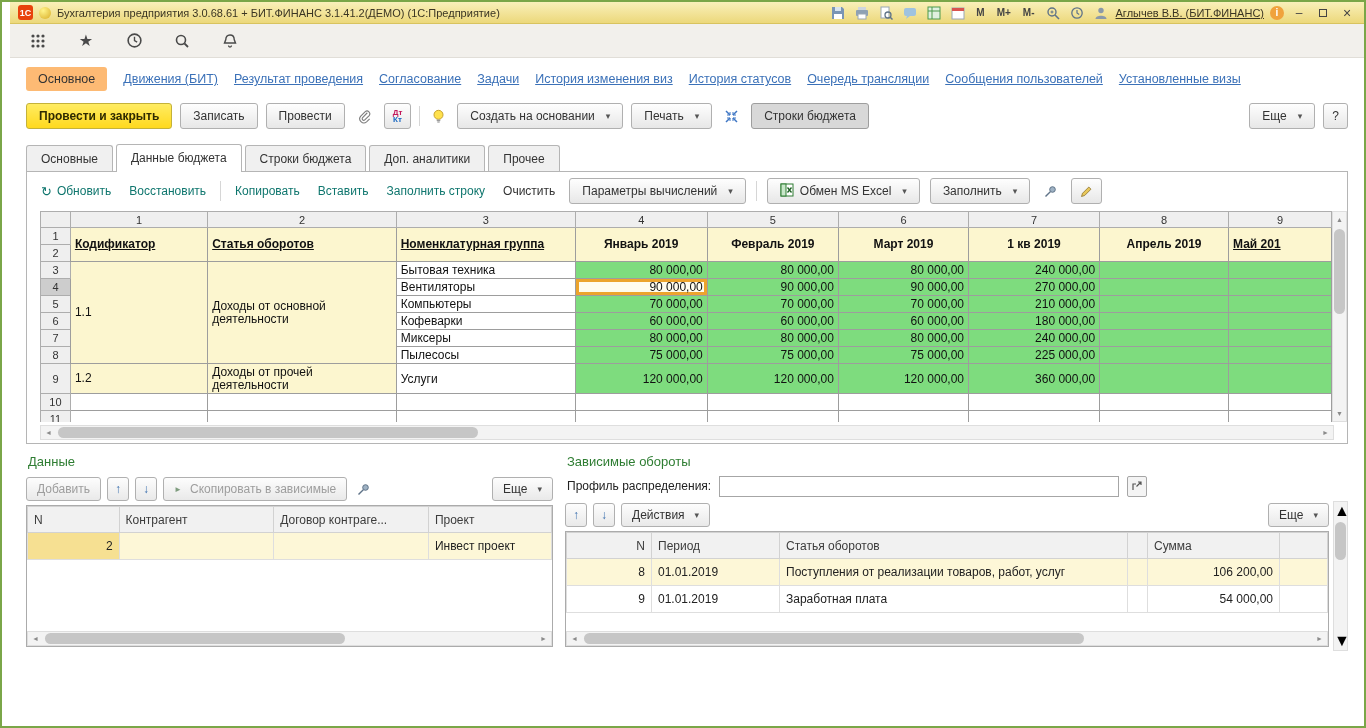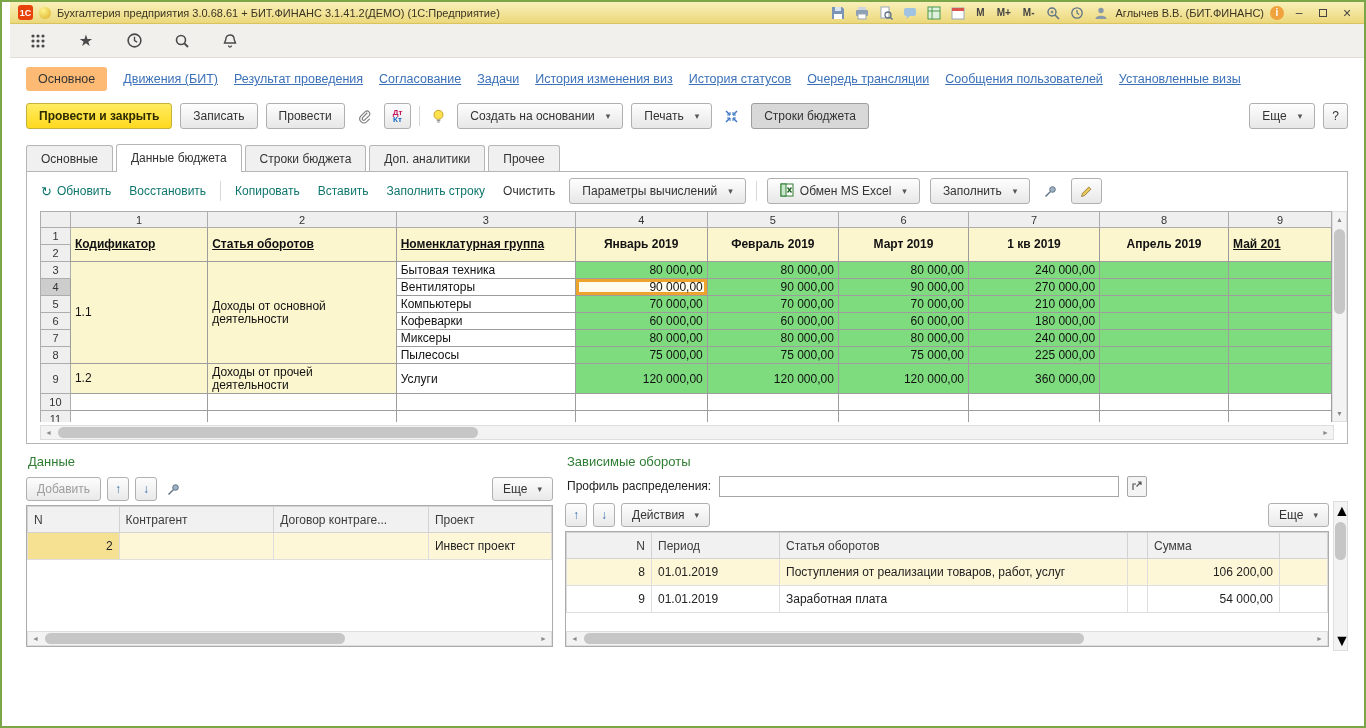"Аглычев В.В. (БИТ.ФИНАНС)" .tb-user { text-decoration: none -> underline }
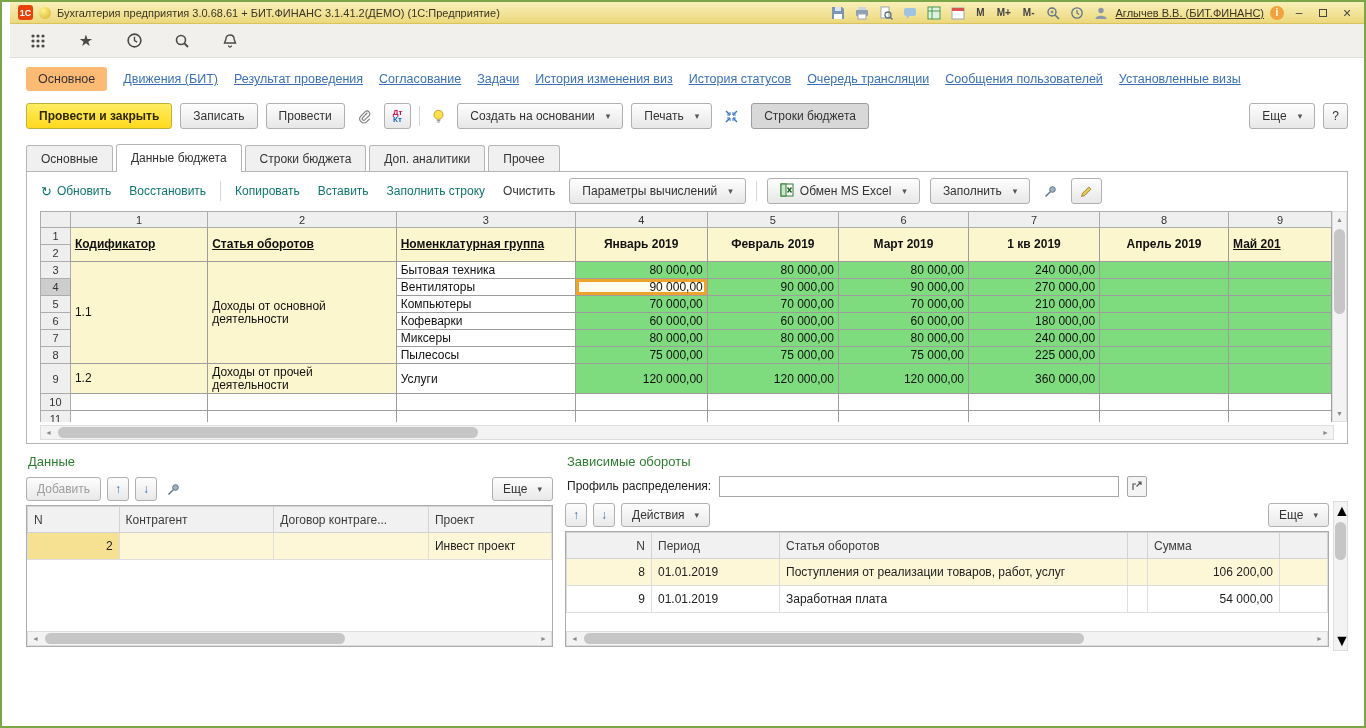"Скопировать в зависимые" button.sbtn { html: none -> <button> <span>Скопировать в зависимые</span> </button> }
